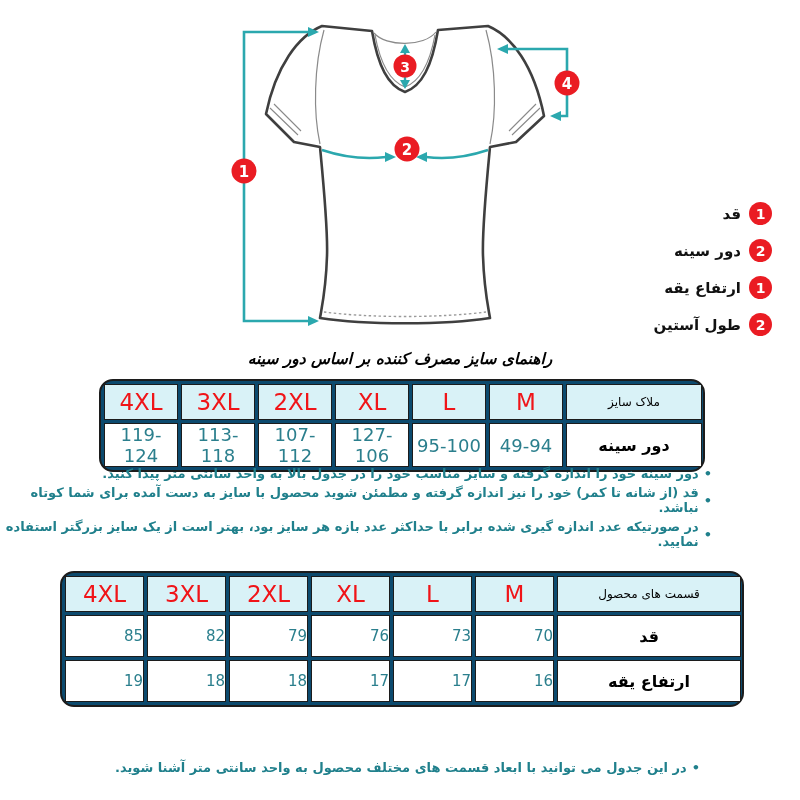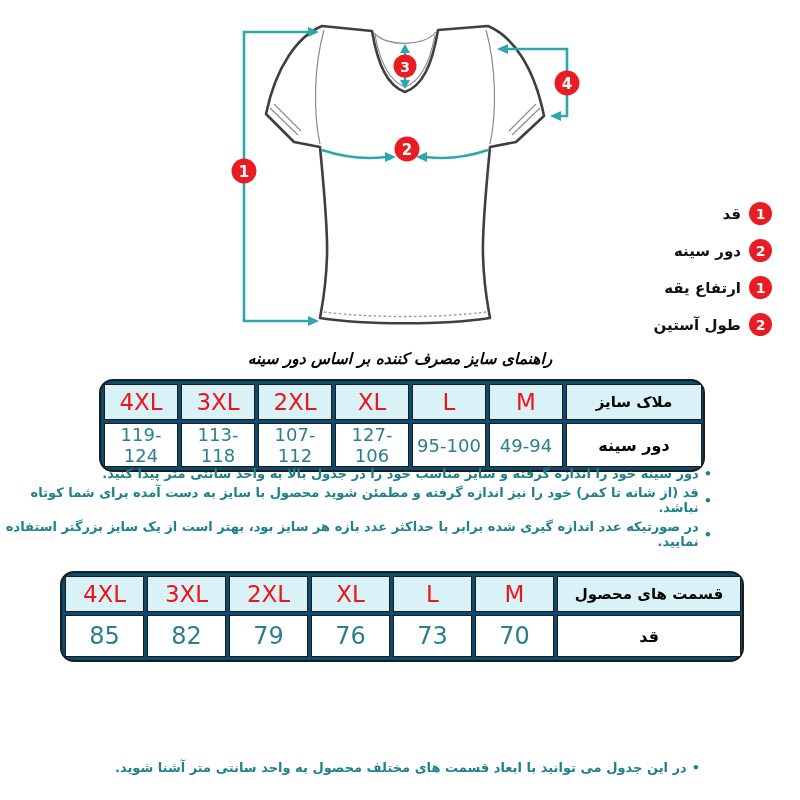"ملاک سایز" .crit-cell { font-size: 15px -> 12px; font-weight: bold -> normal }
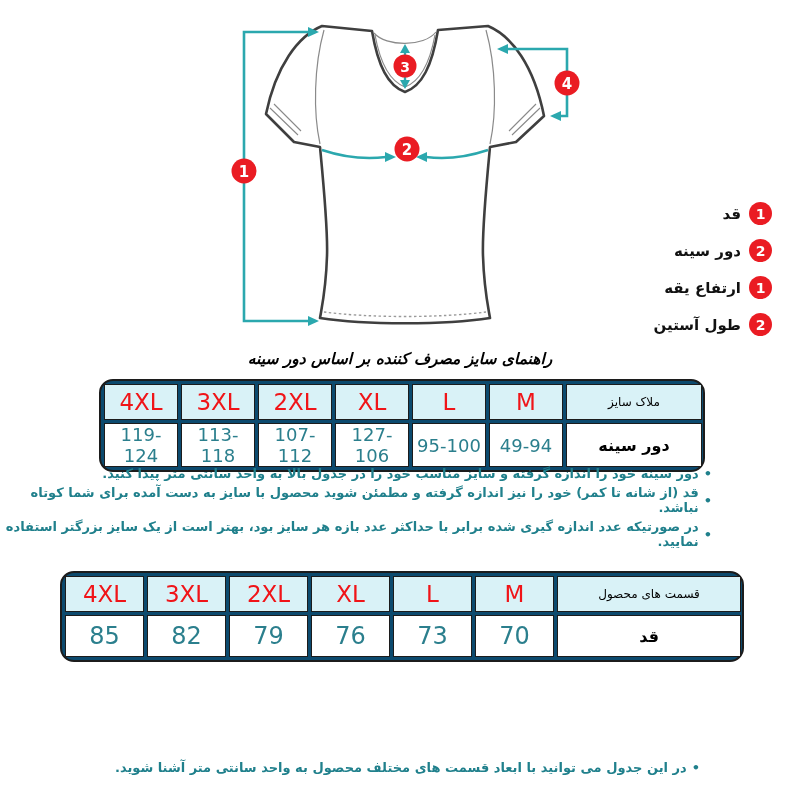"85" #table2 .val-cell { font-size: 24px -> 15px; text-align: none -> right }
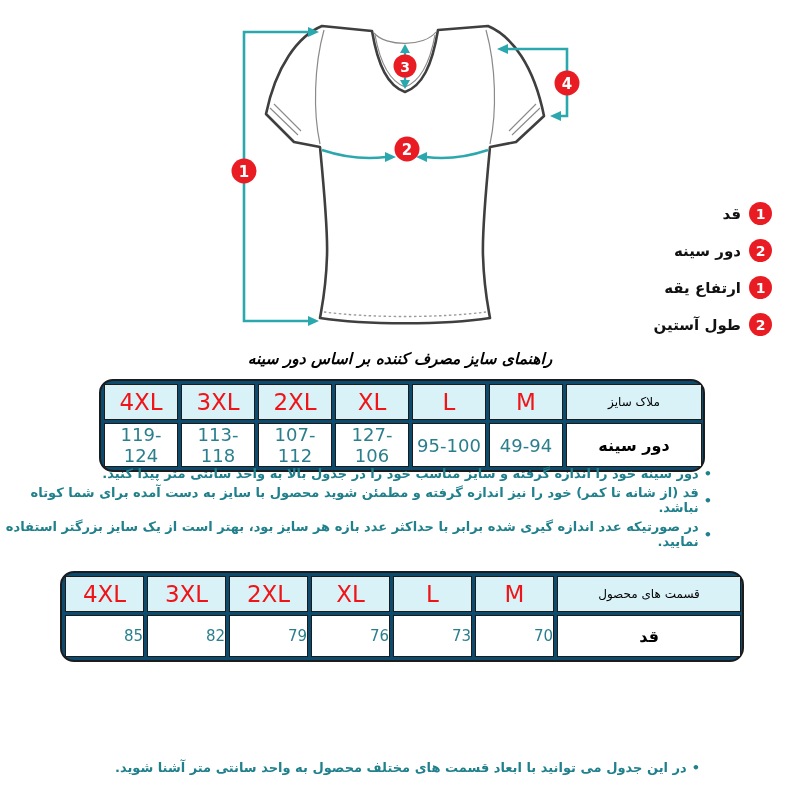"19" tr { html: none -> <tr> <td>19</td> <td>18</td> <td>18</td> <td>17</td> <td>17</td> <td>16</td> <td>ارتفاع یقه</td> </tr> }
